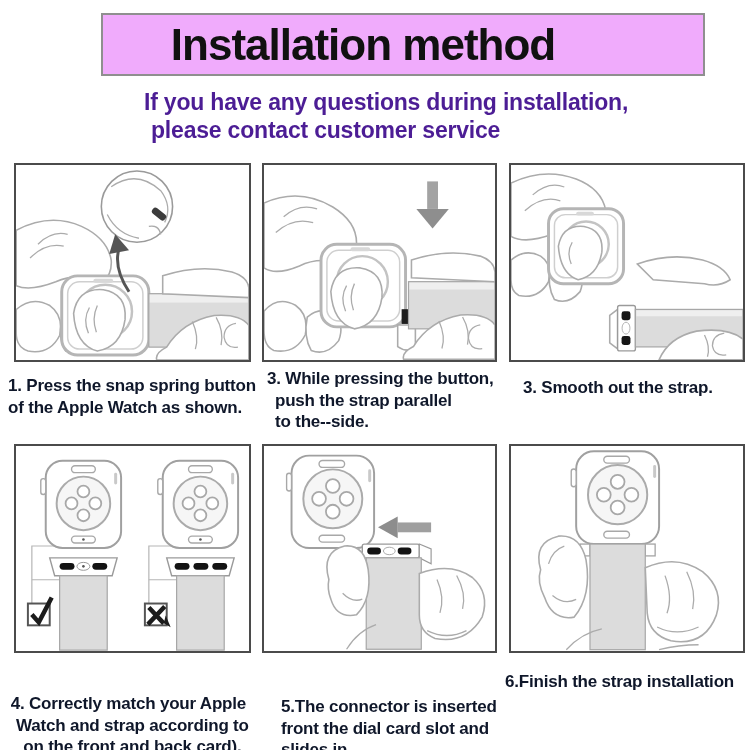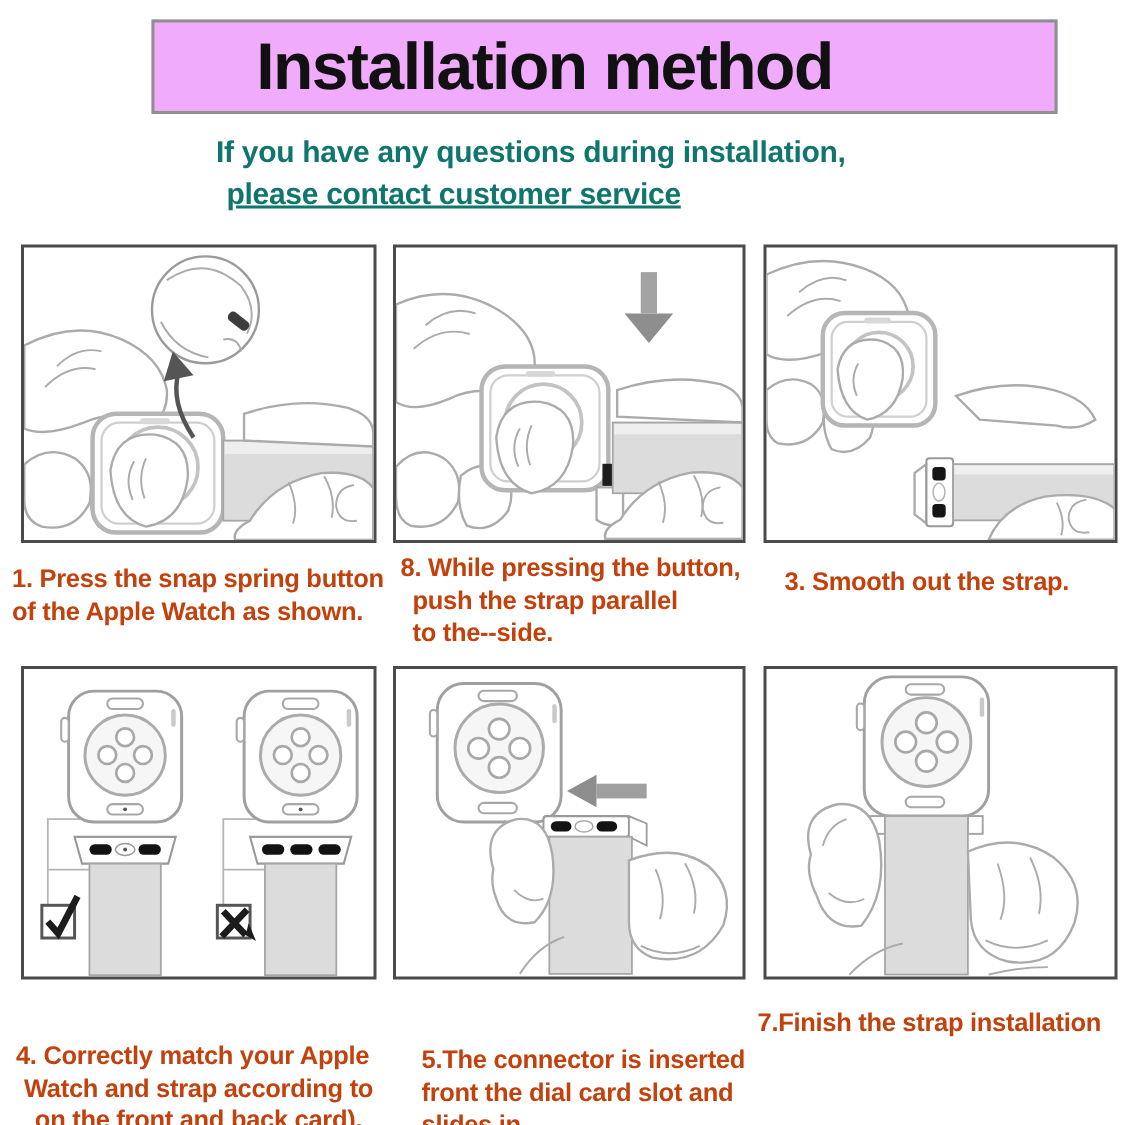"If you have any questions" .subtitle { color: #0f766e -> #4c1d95; font-size: 20px -> 23px }
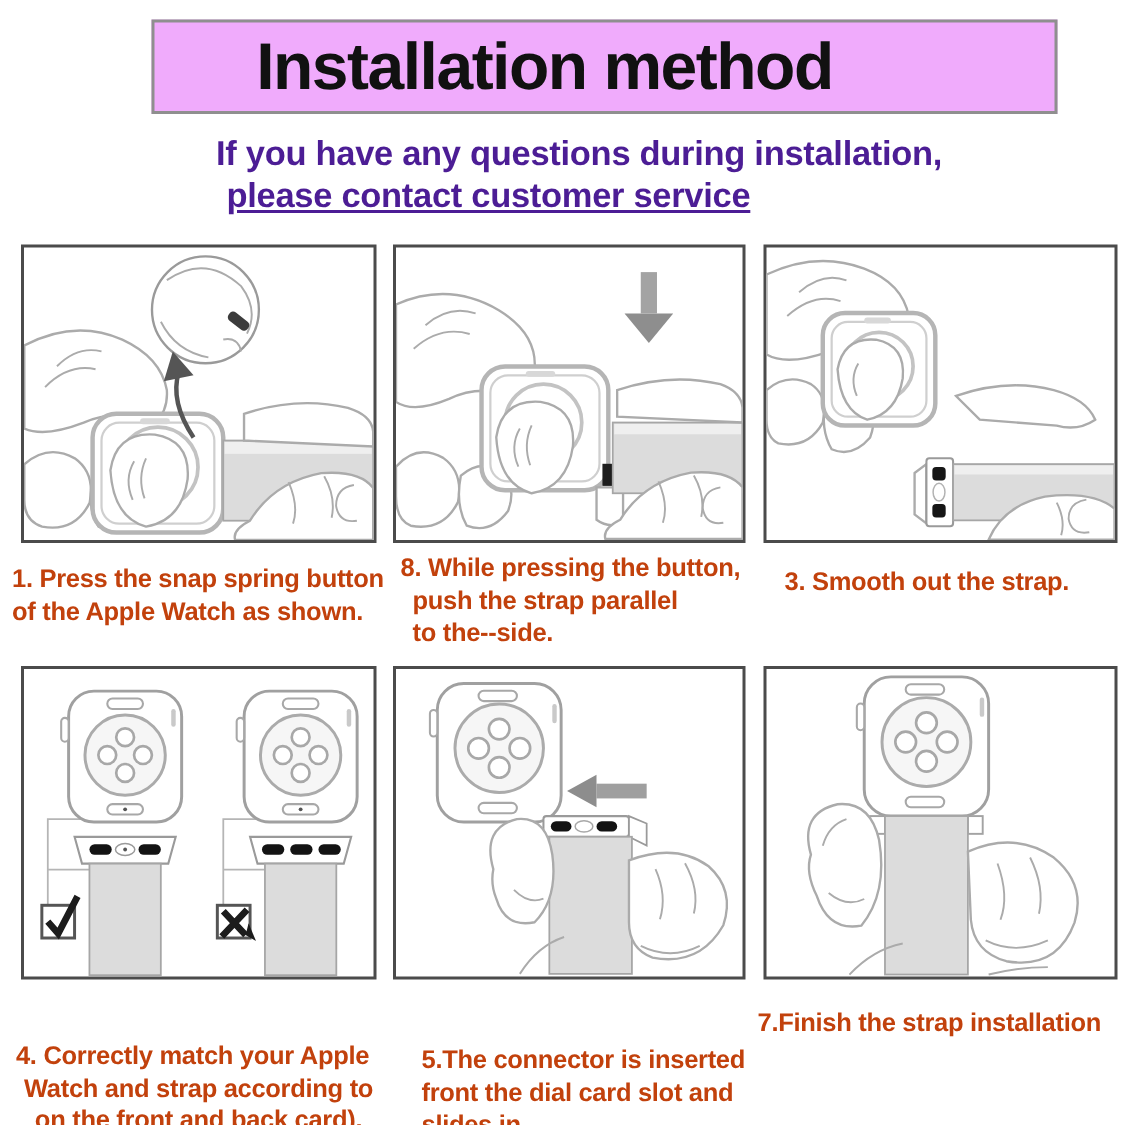"please contact customer service" .subtitle .line2 { text-decoration: underline -> none }
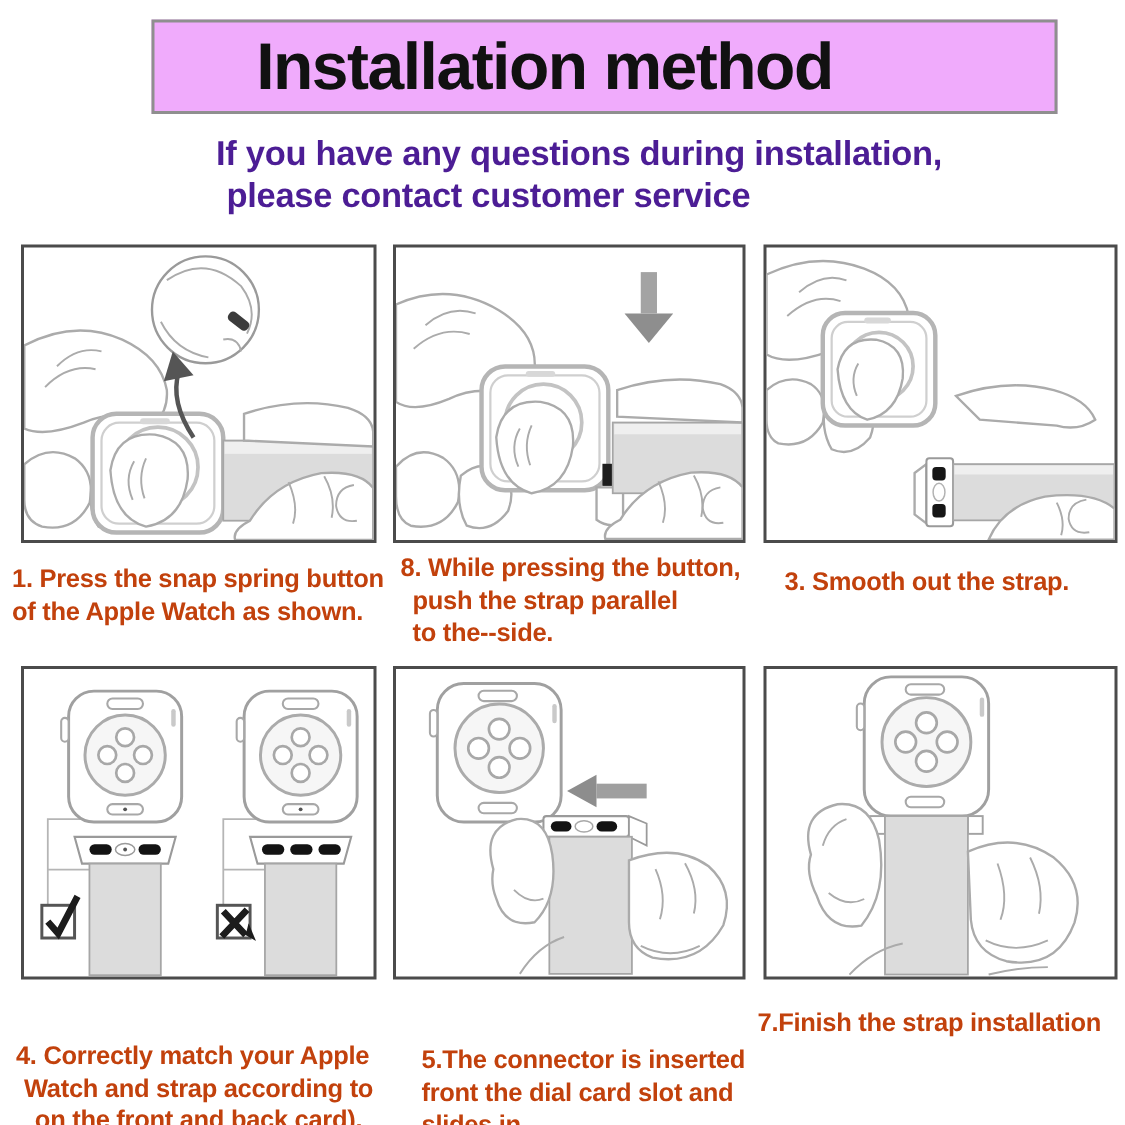"1. Press the snap spring" .caption { color: #c2410c -> #0f172a }
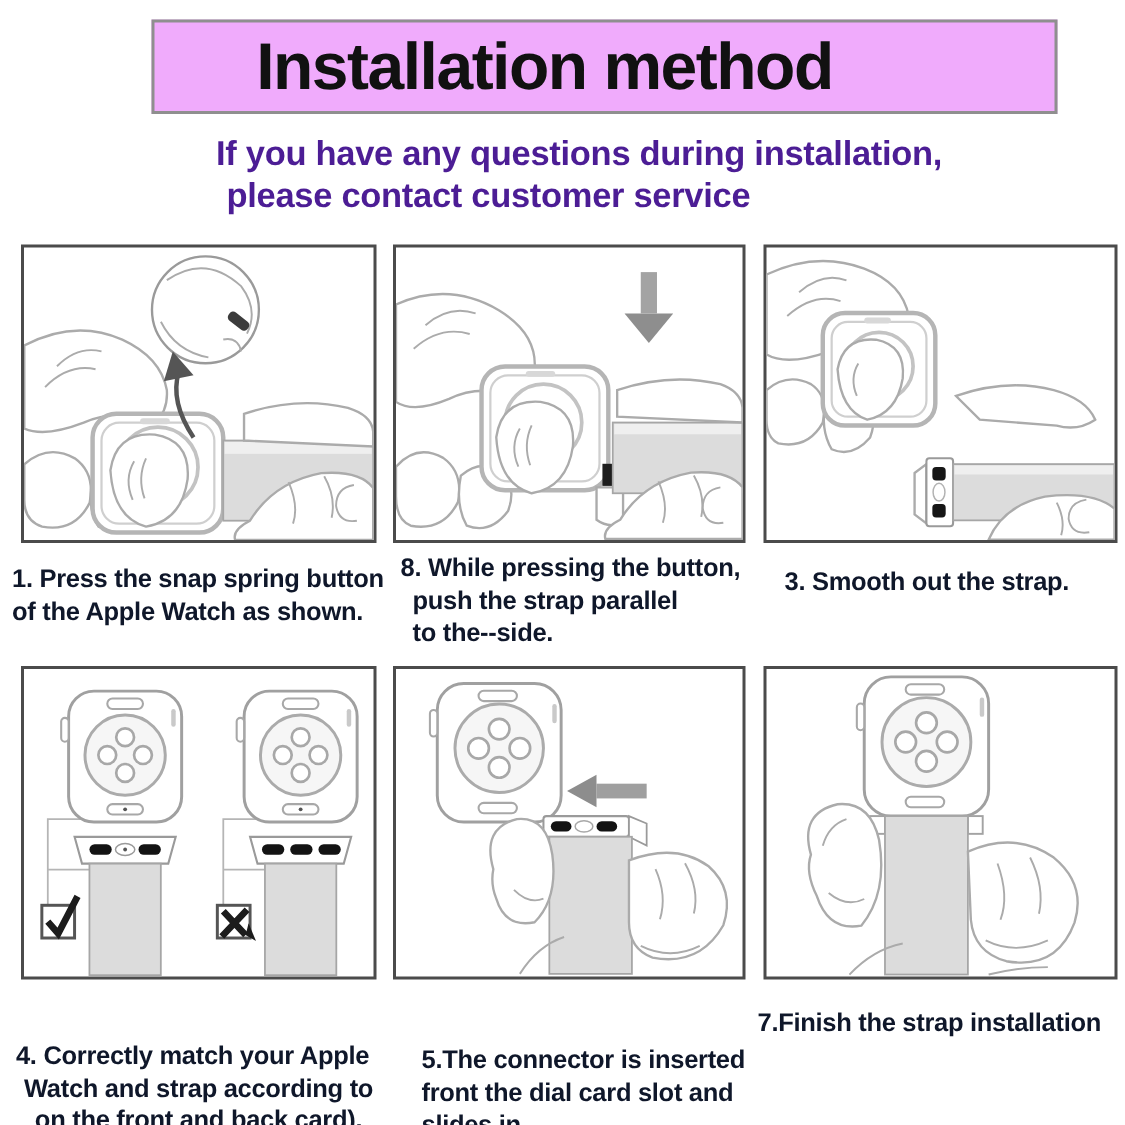"8. While pressing the button," div { text: 8 -> 3 }
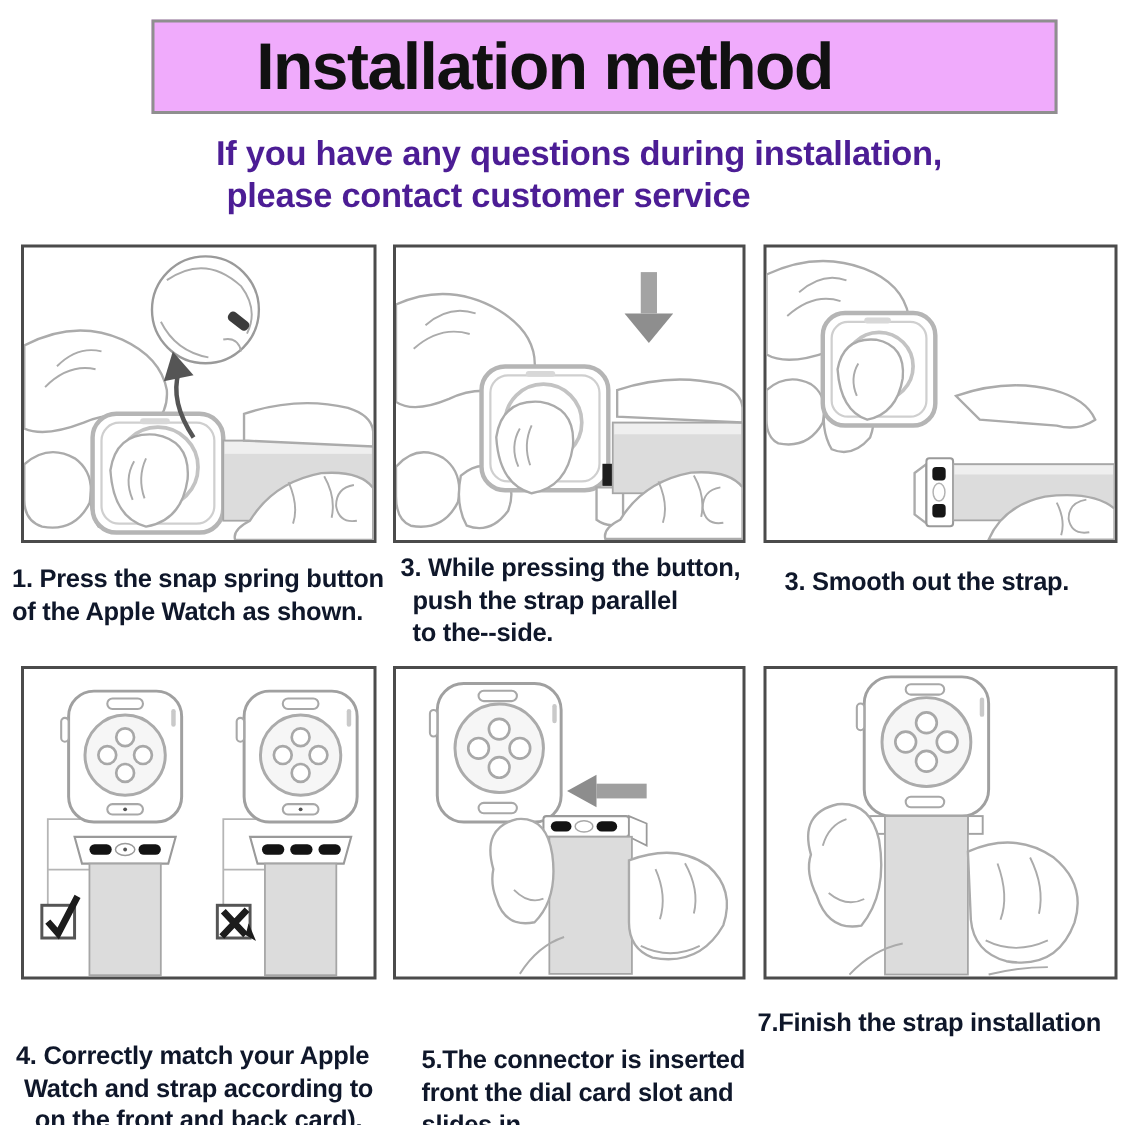"7.Finish the strap installation" div { text: 7.Finish -> 6.Finish }
